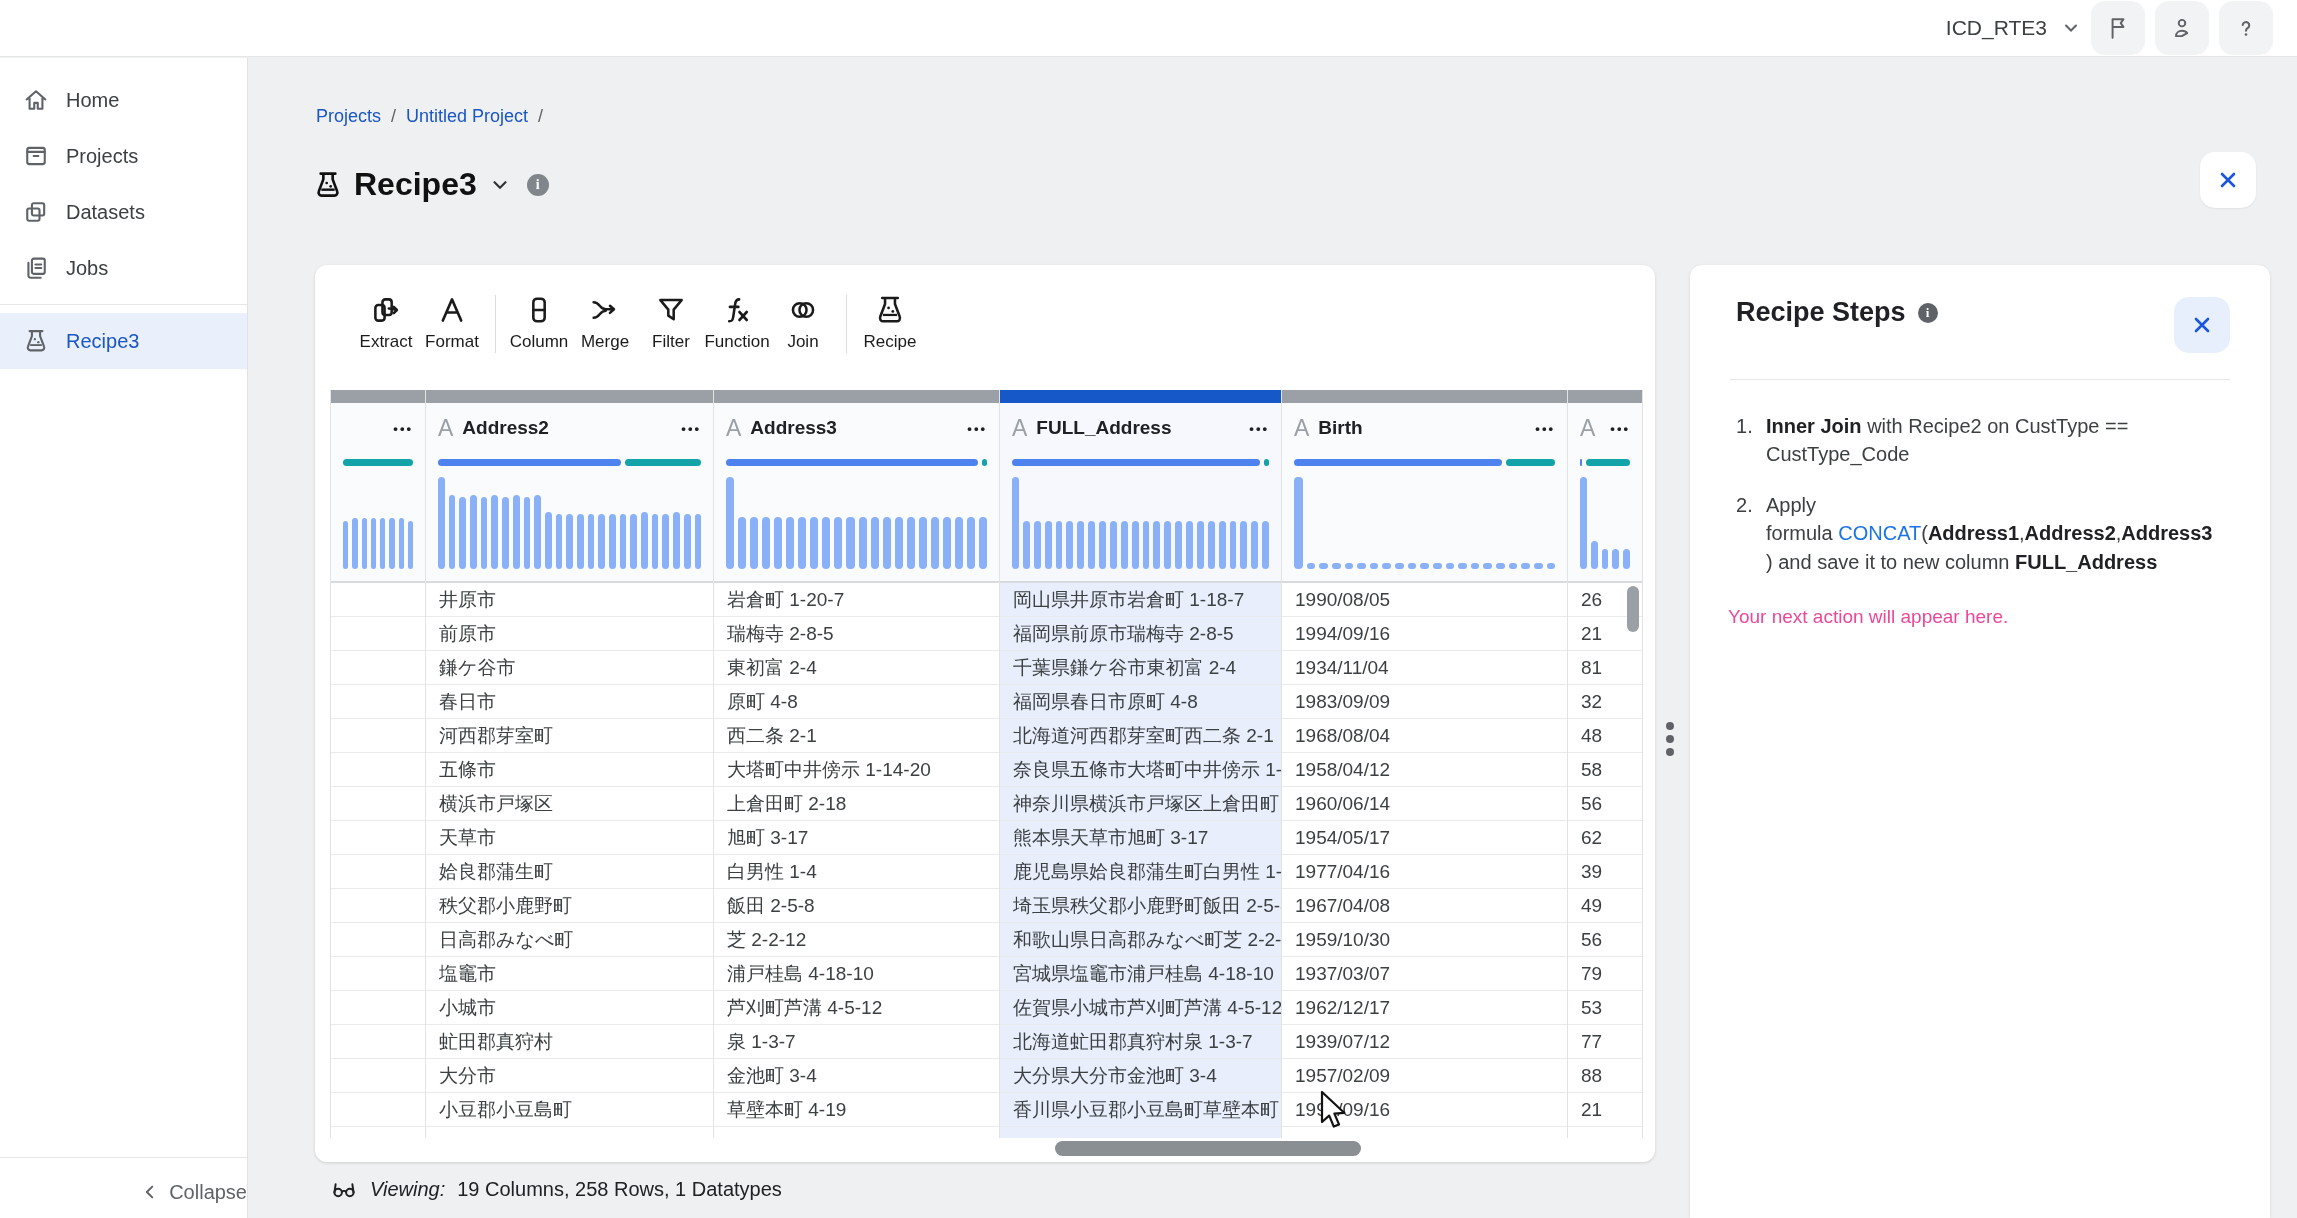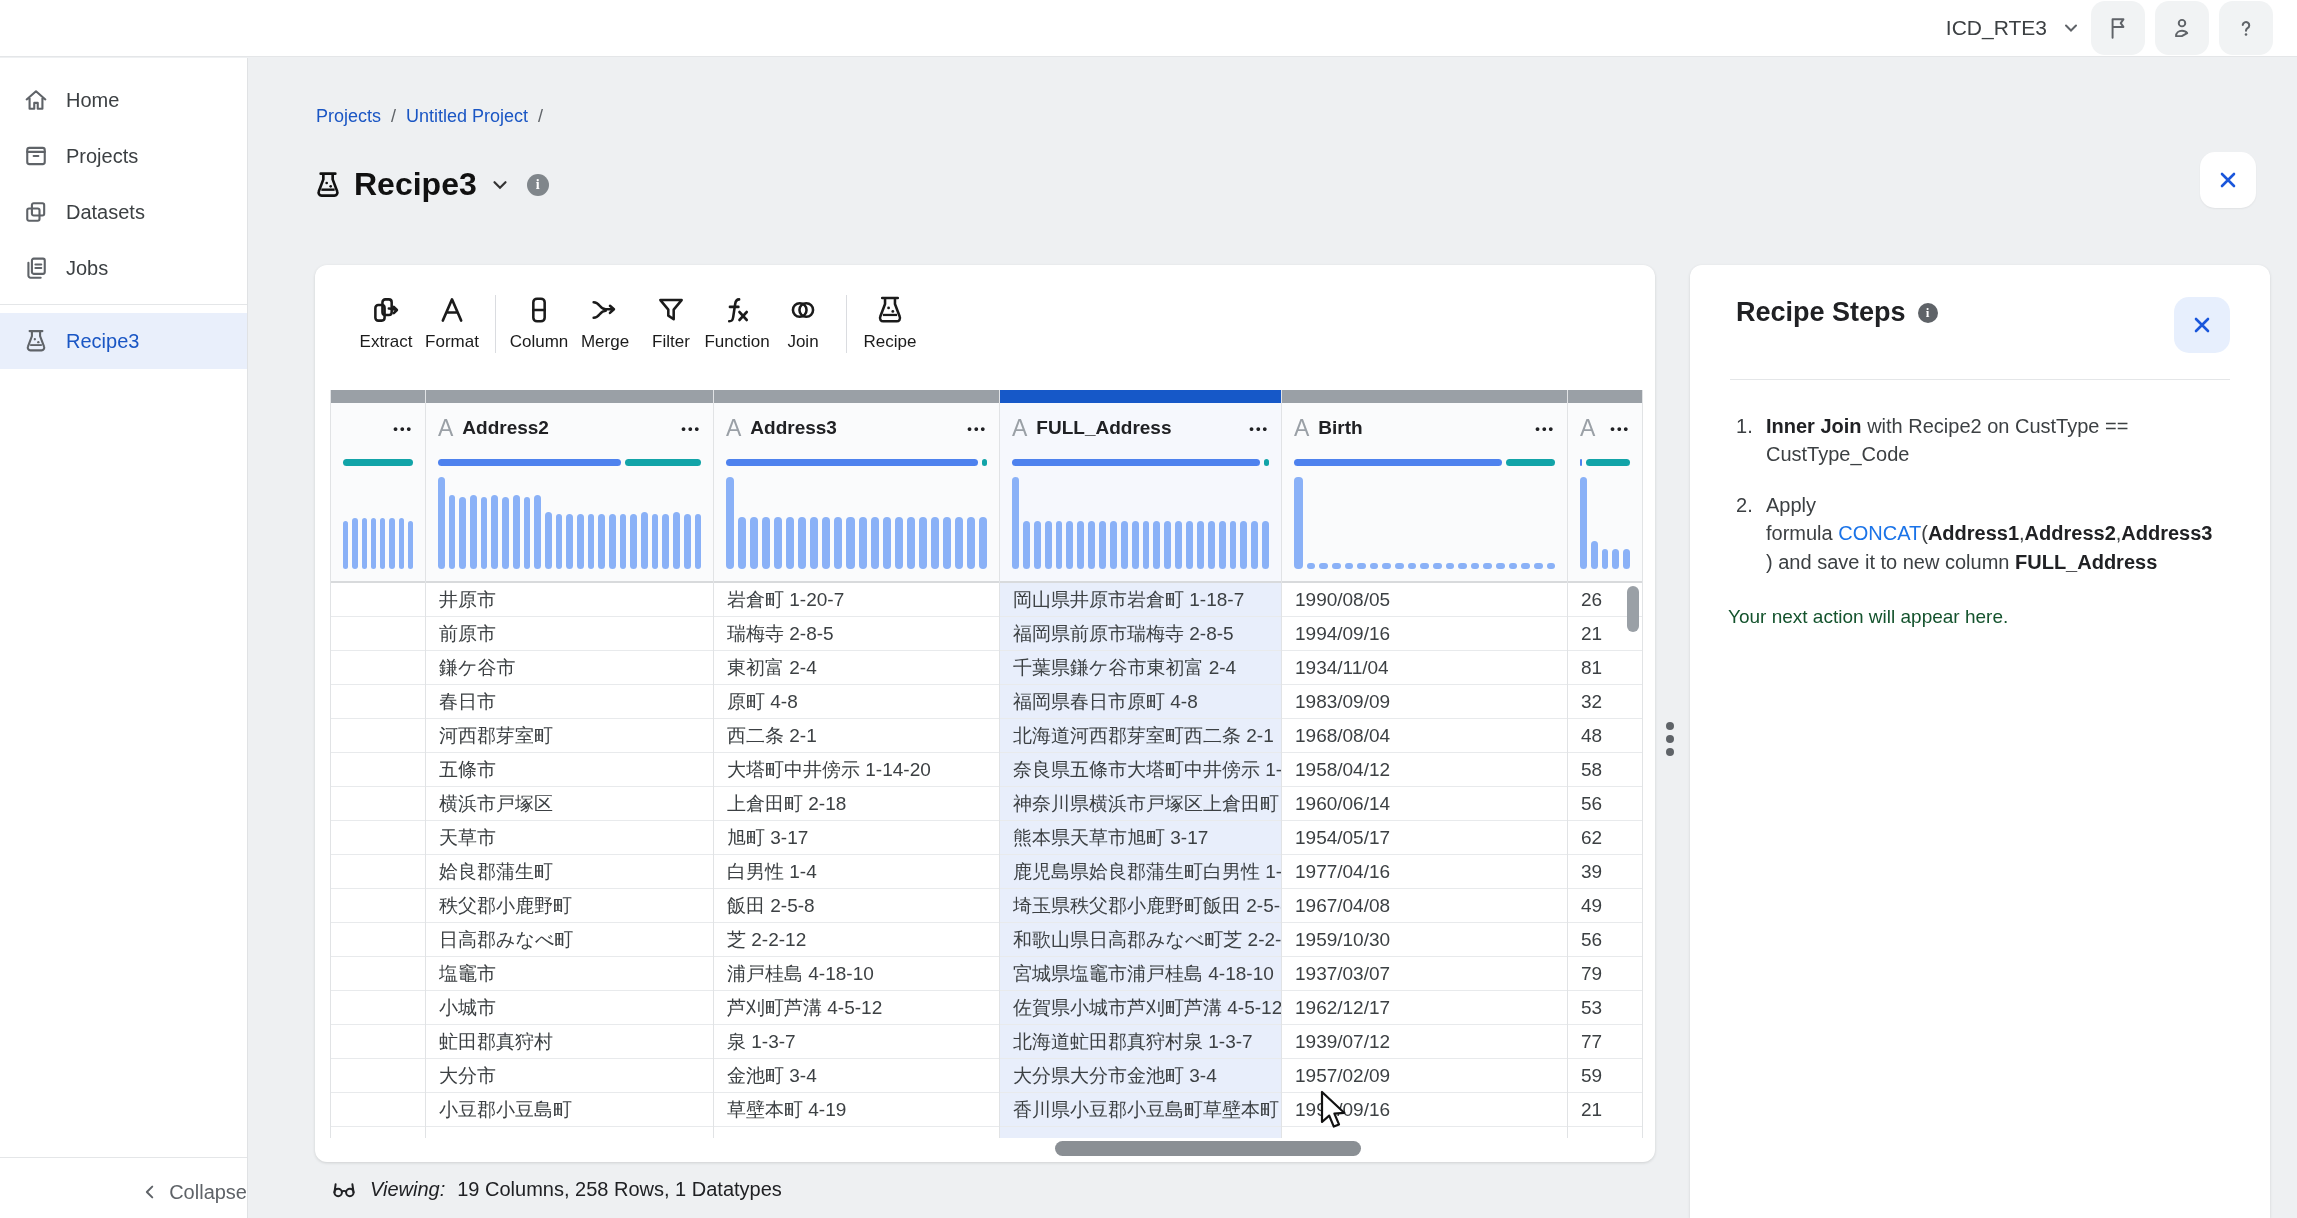"Your next action will appear" .next-hint { color: #14532d -> #ec4899 }
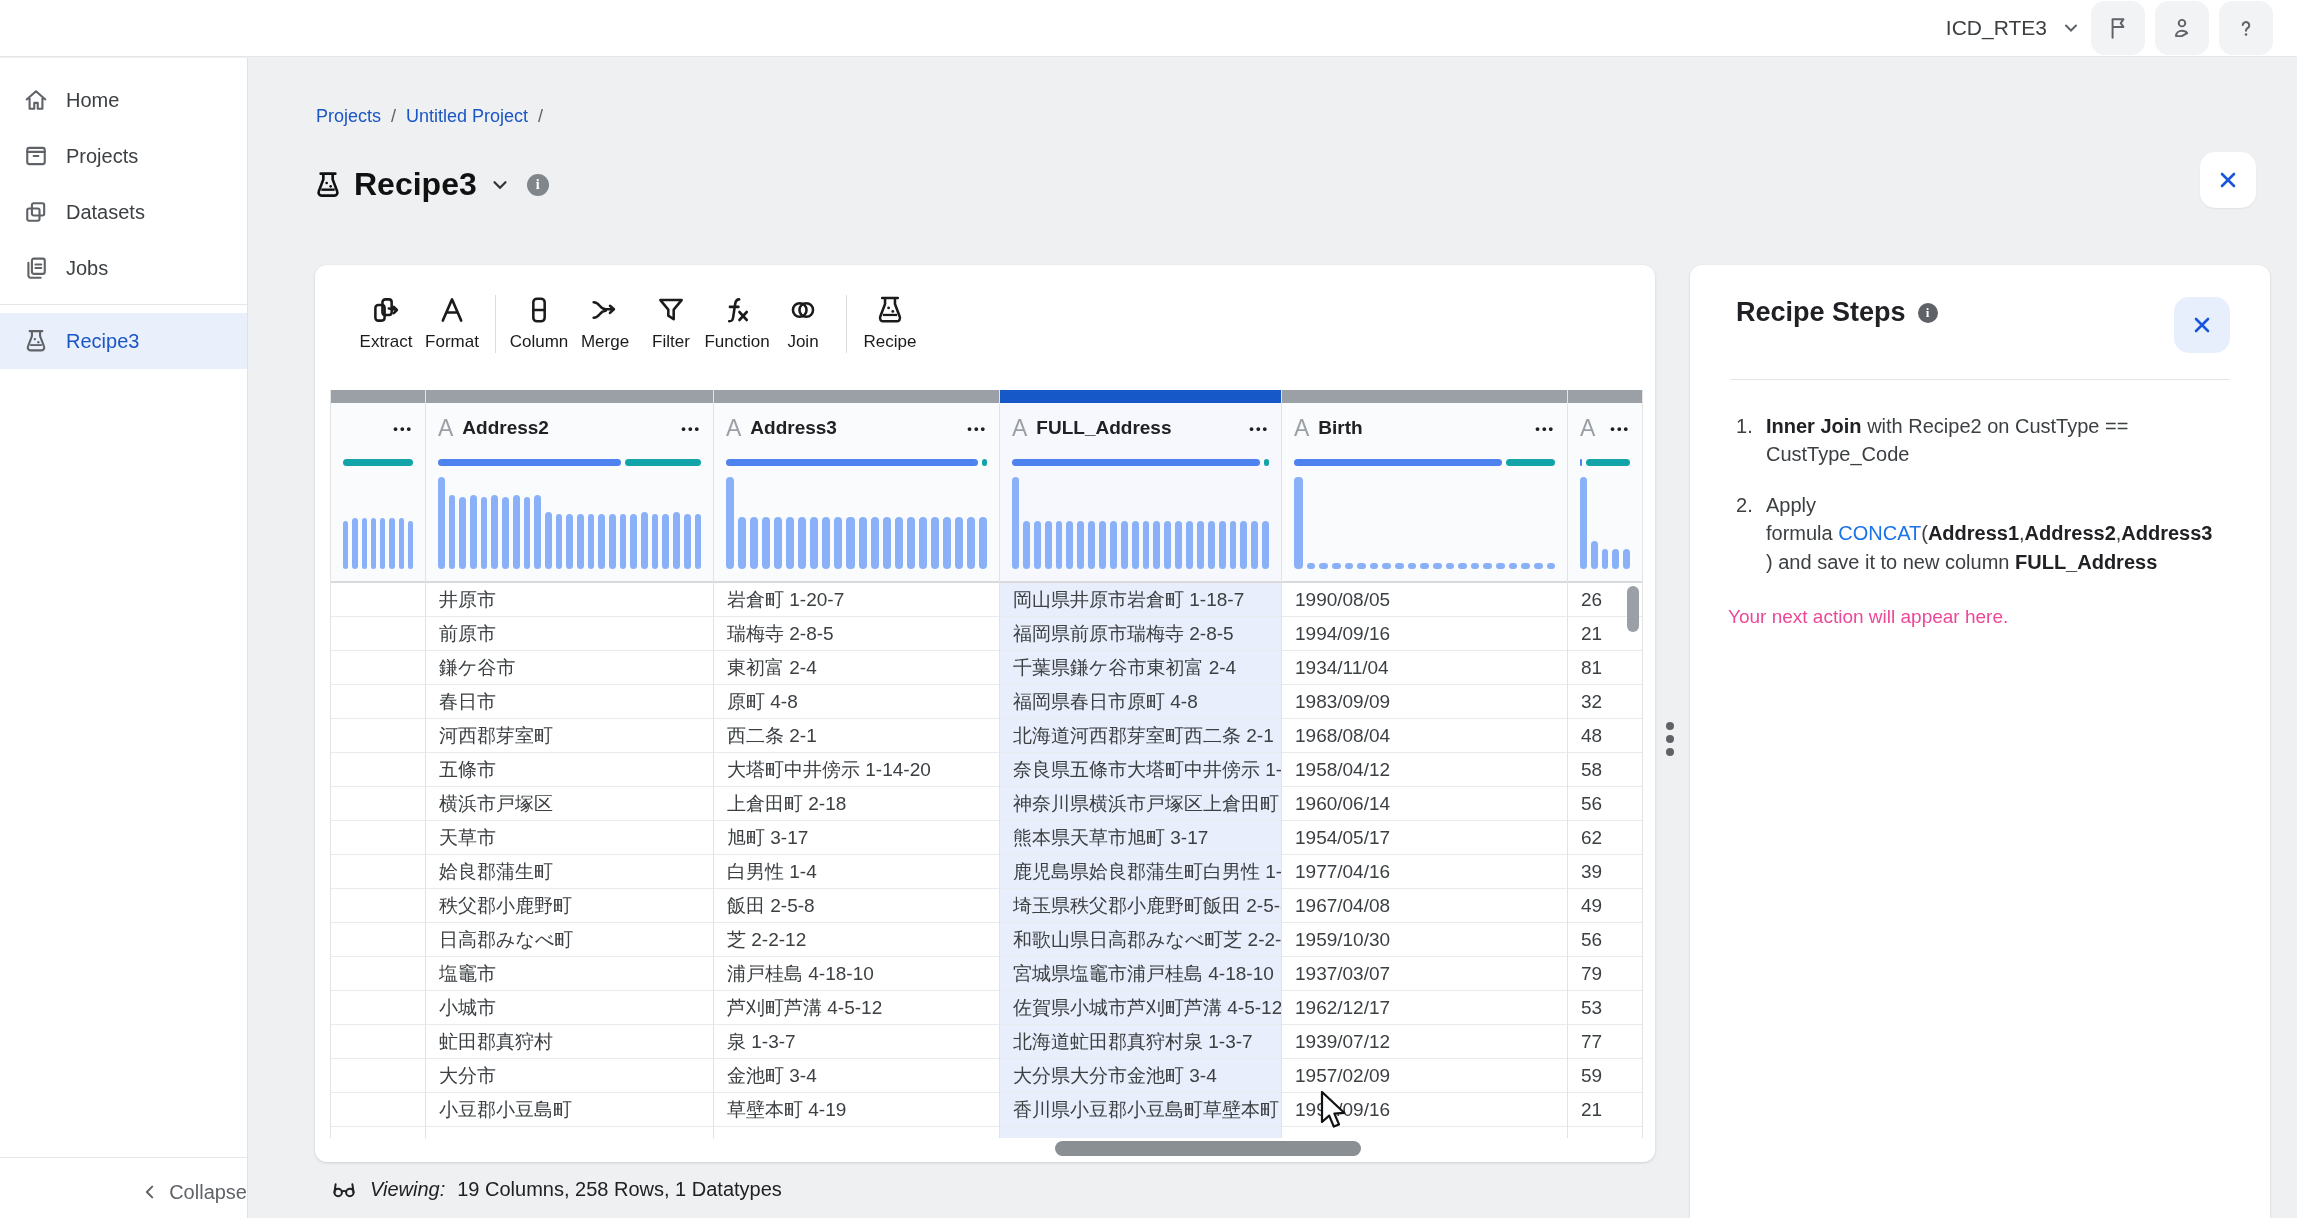"59" div.gcell { text: 59 -> 88 }
